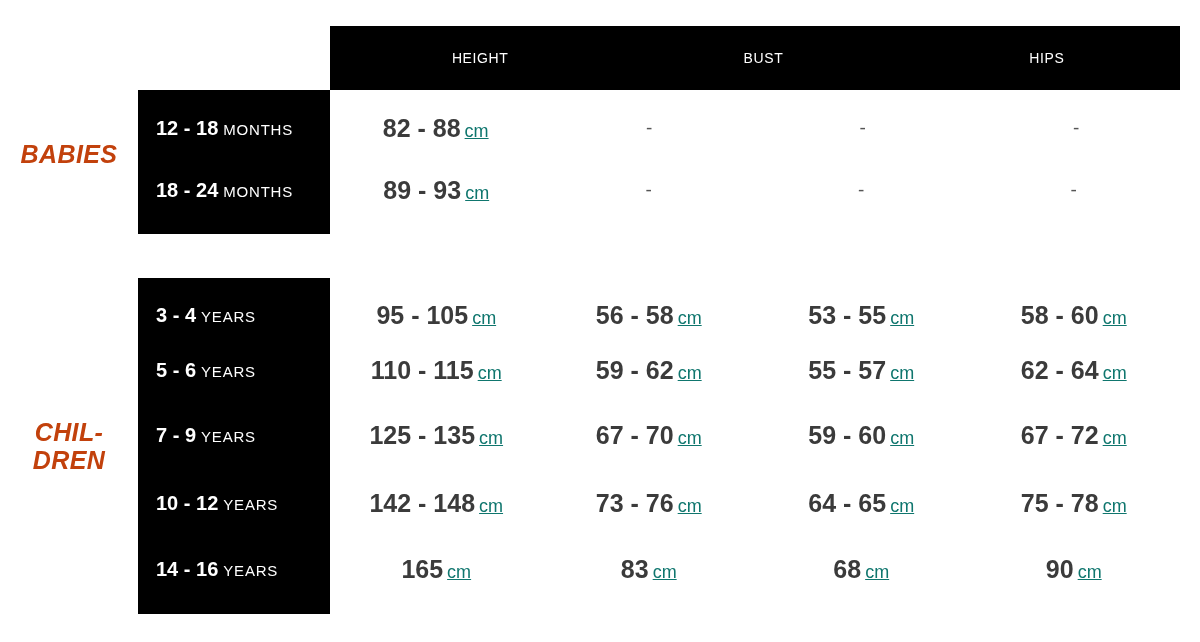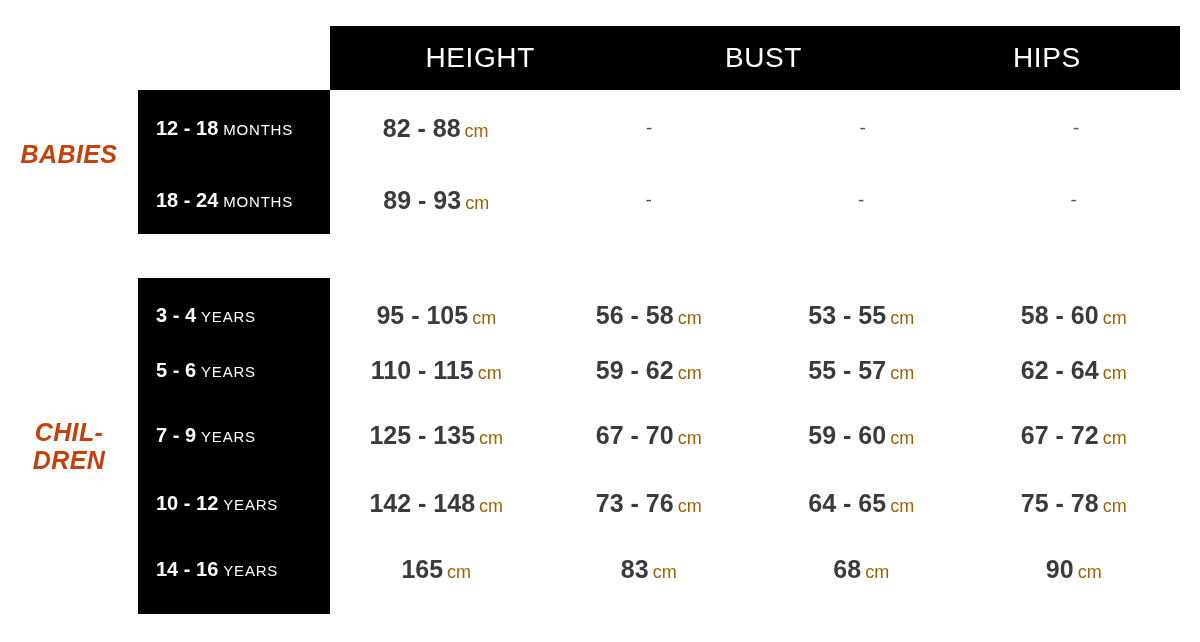"HEIGHT" .header-cell { font-size: 28px -> 14px }
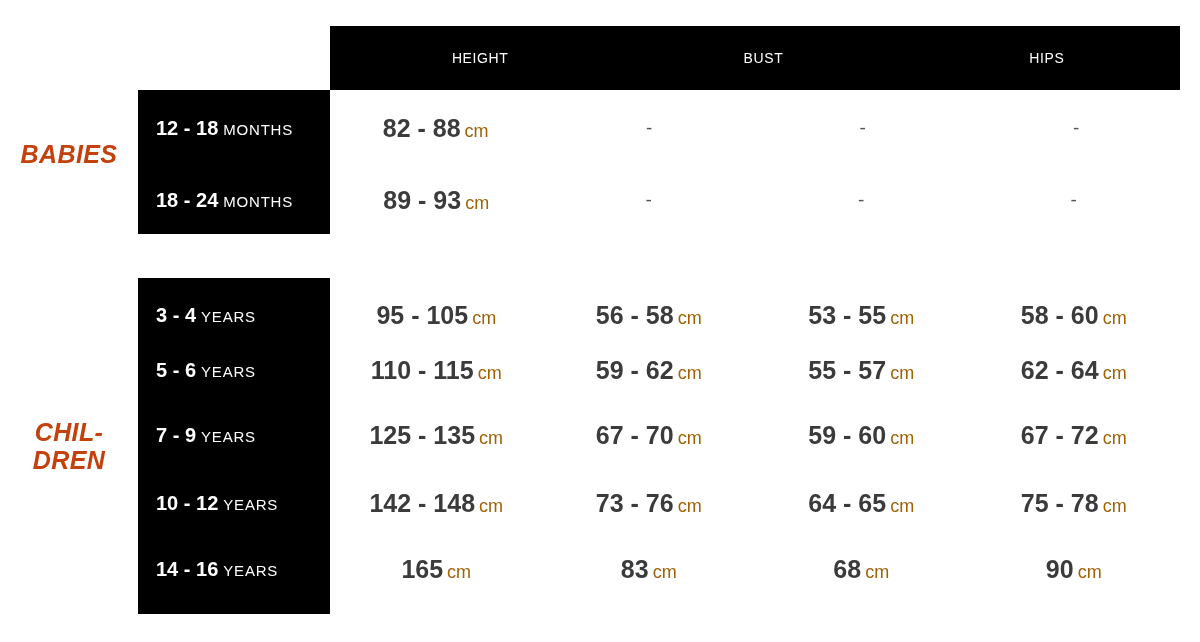"cm" .measure .cm { color: #a16207 -> #0f766e; text-decoration: none -> underline }
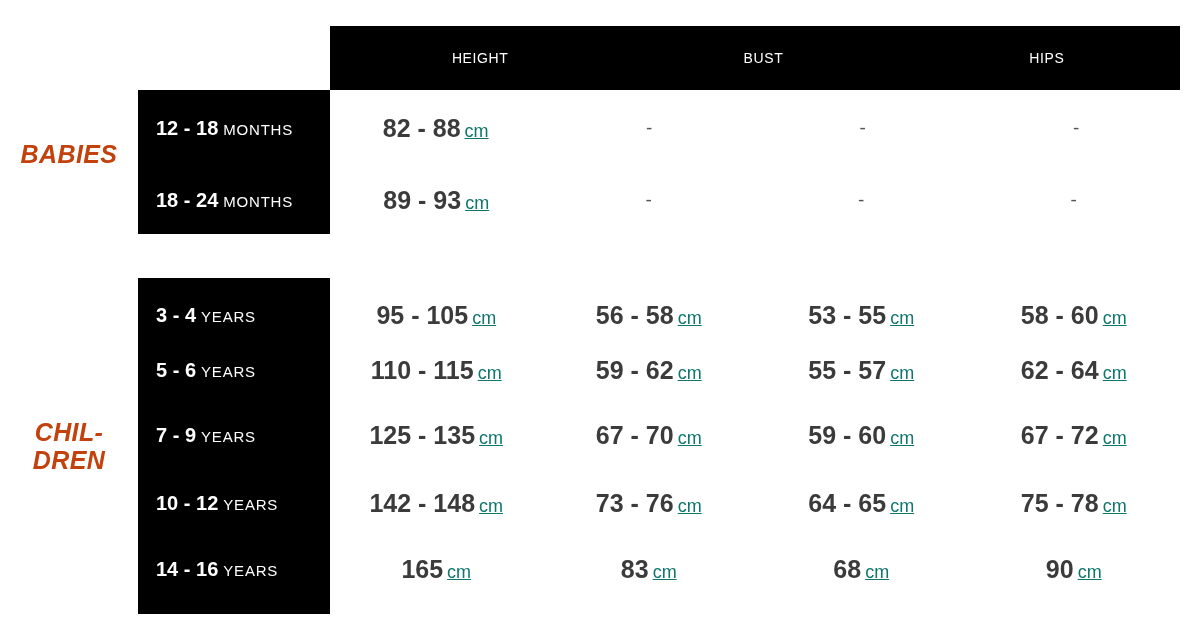"18 - 24 MONTHS" .row.b2 { top: 168px -> 158px }
